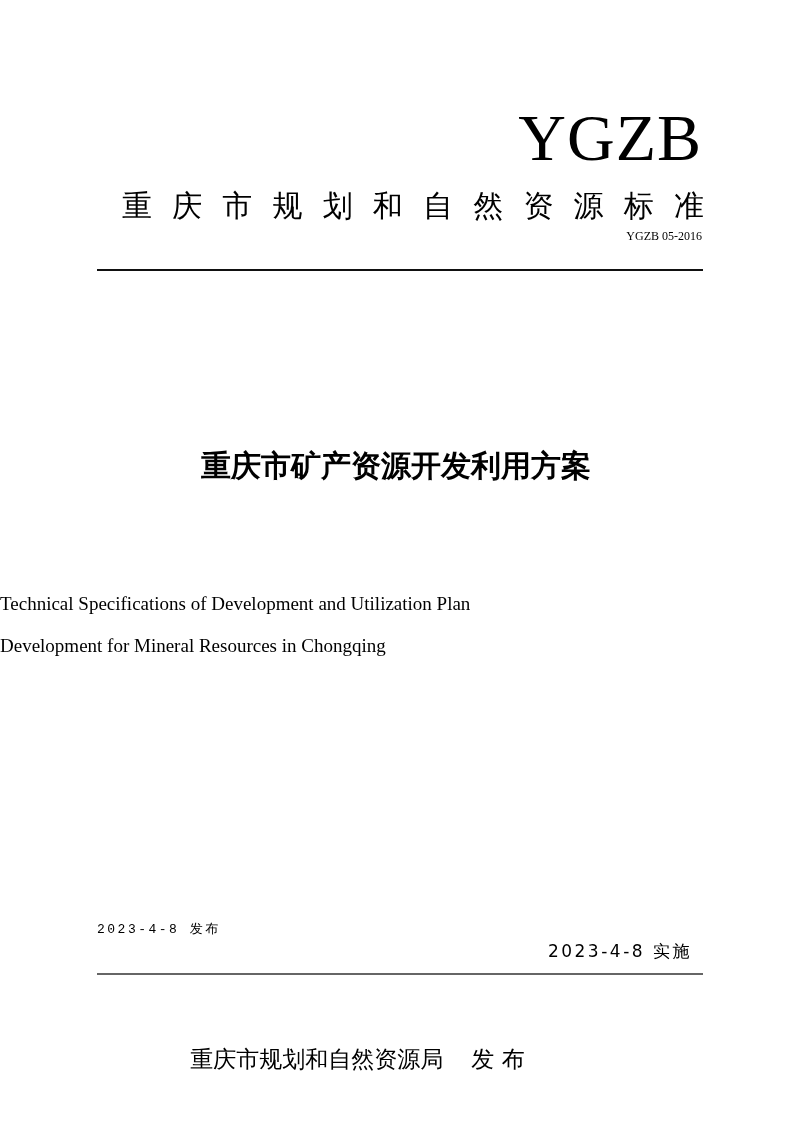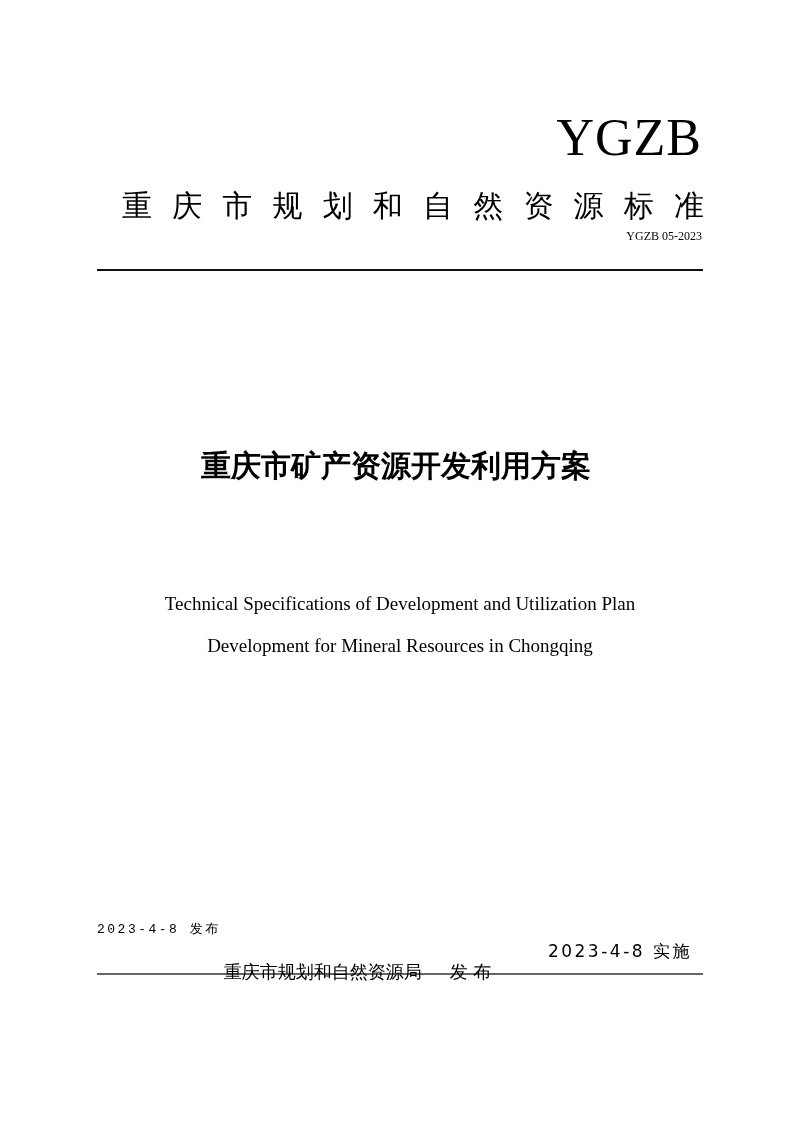"YGZB" .code-big { font-size: 52px -> 66px }
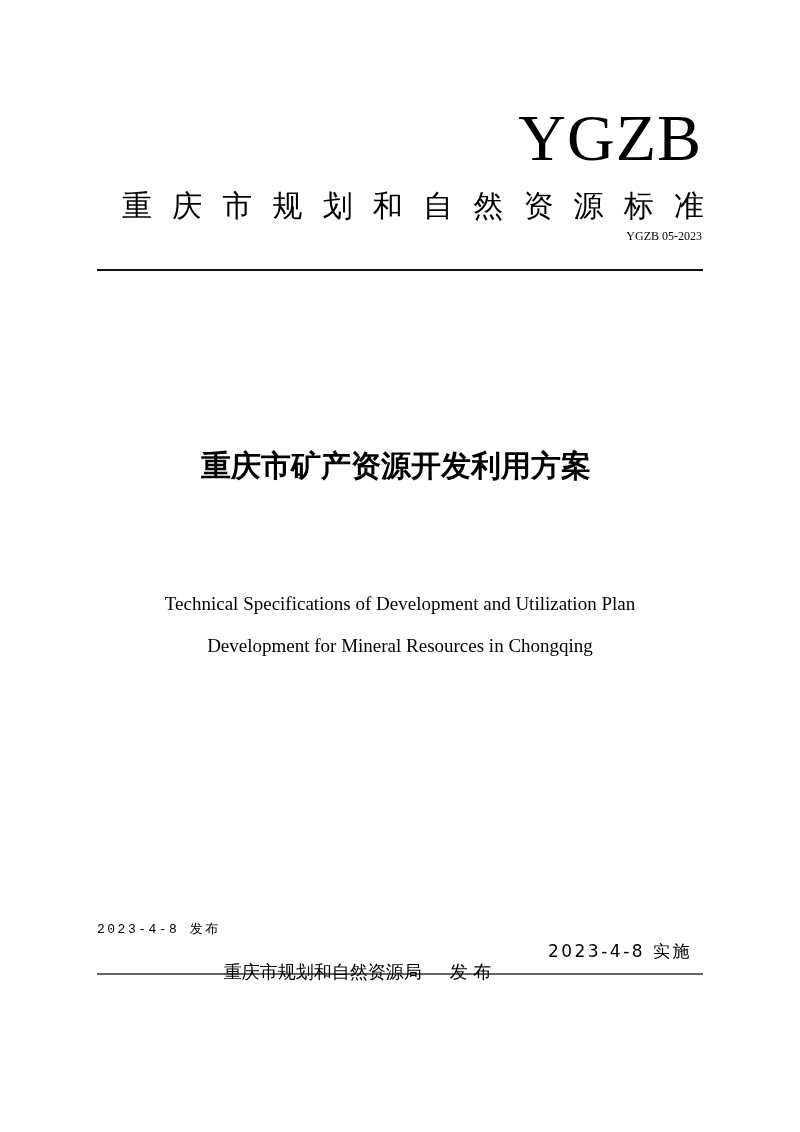"YGZB 05-2023" div.abs { text: 05-2023 -> 05-2016 }
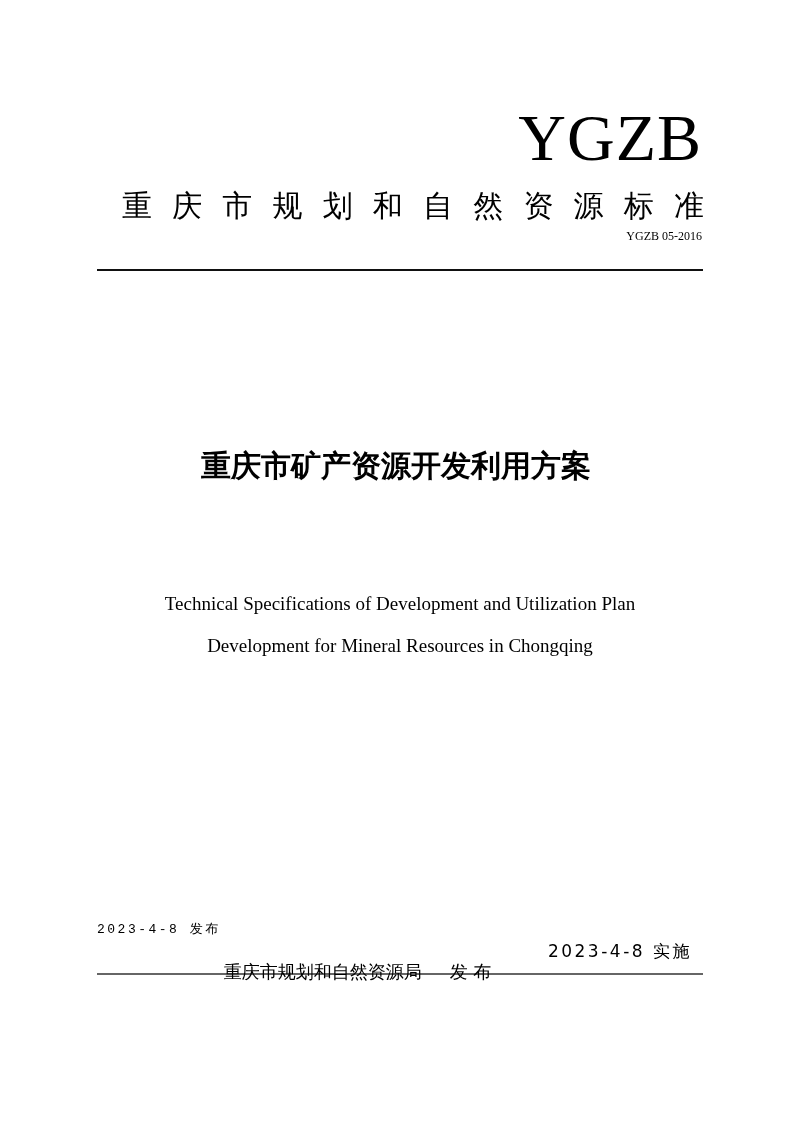"Technical Specifications of Development" .en { text-align: center -> left }
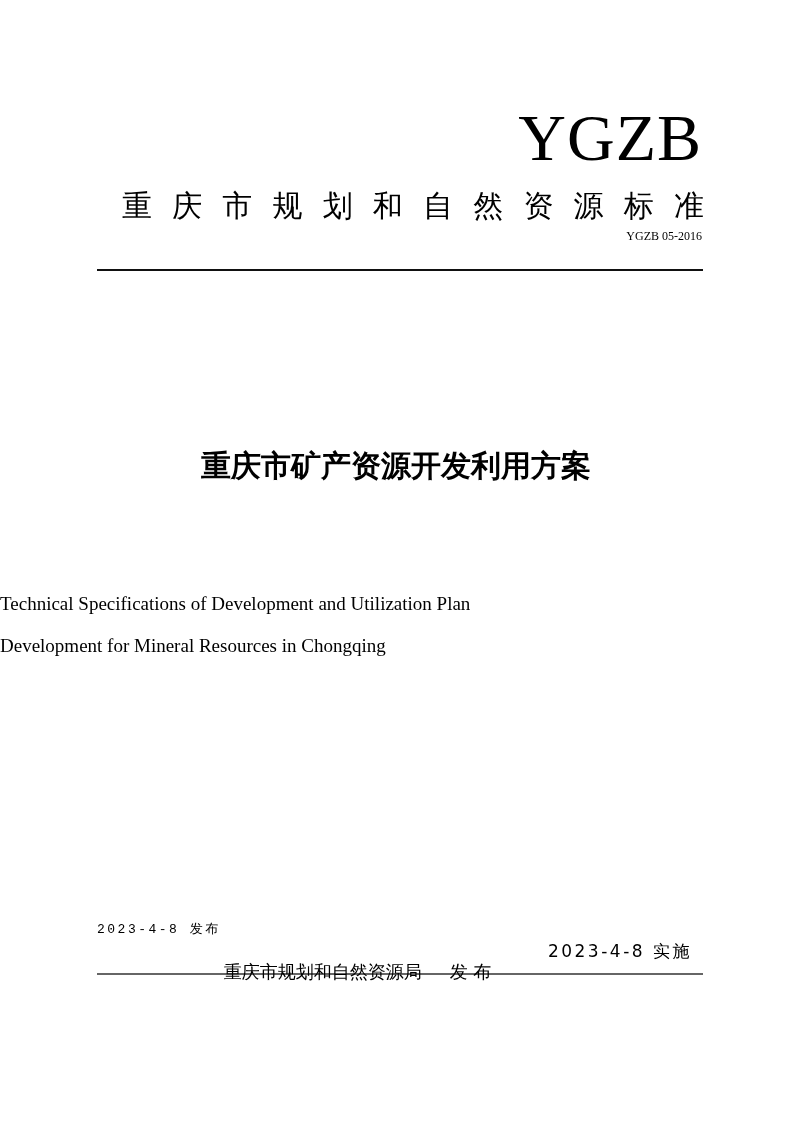"重庆市规划和自然资源局 发 布" .issuer { font-size: 18px -> 23px; top: 960px -> 1044px }
